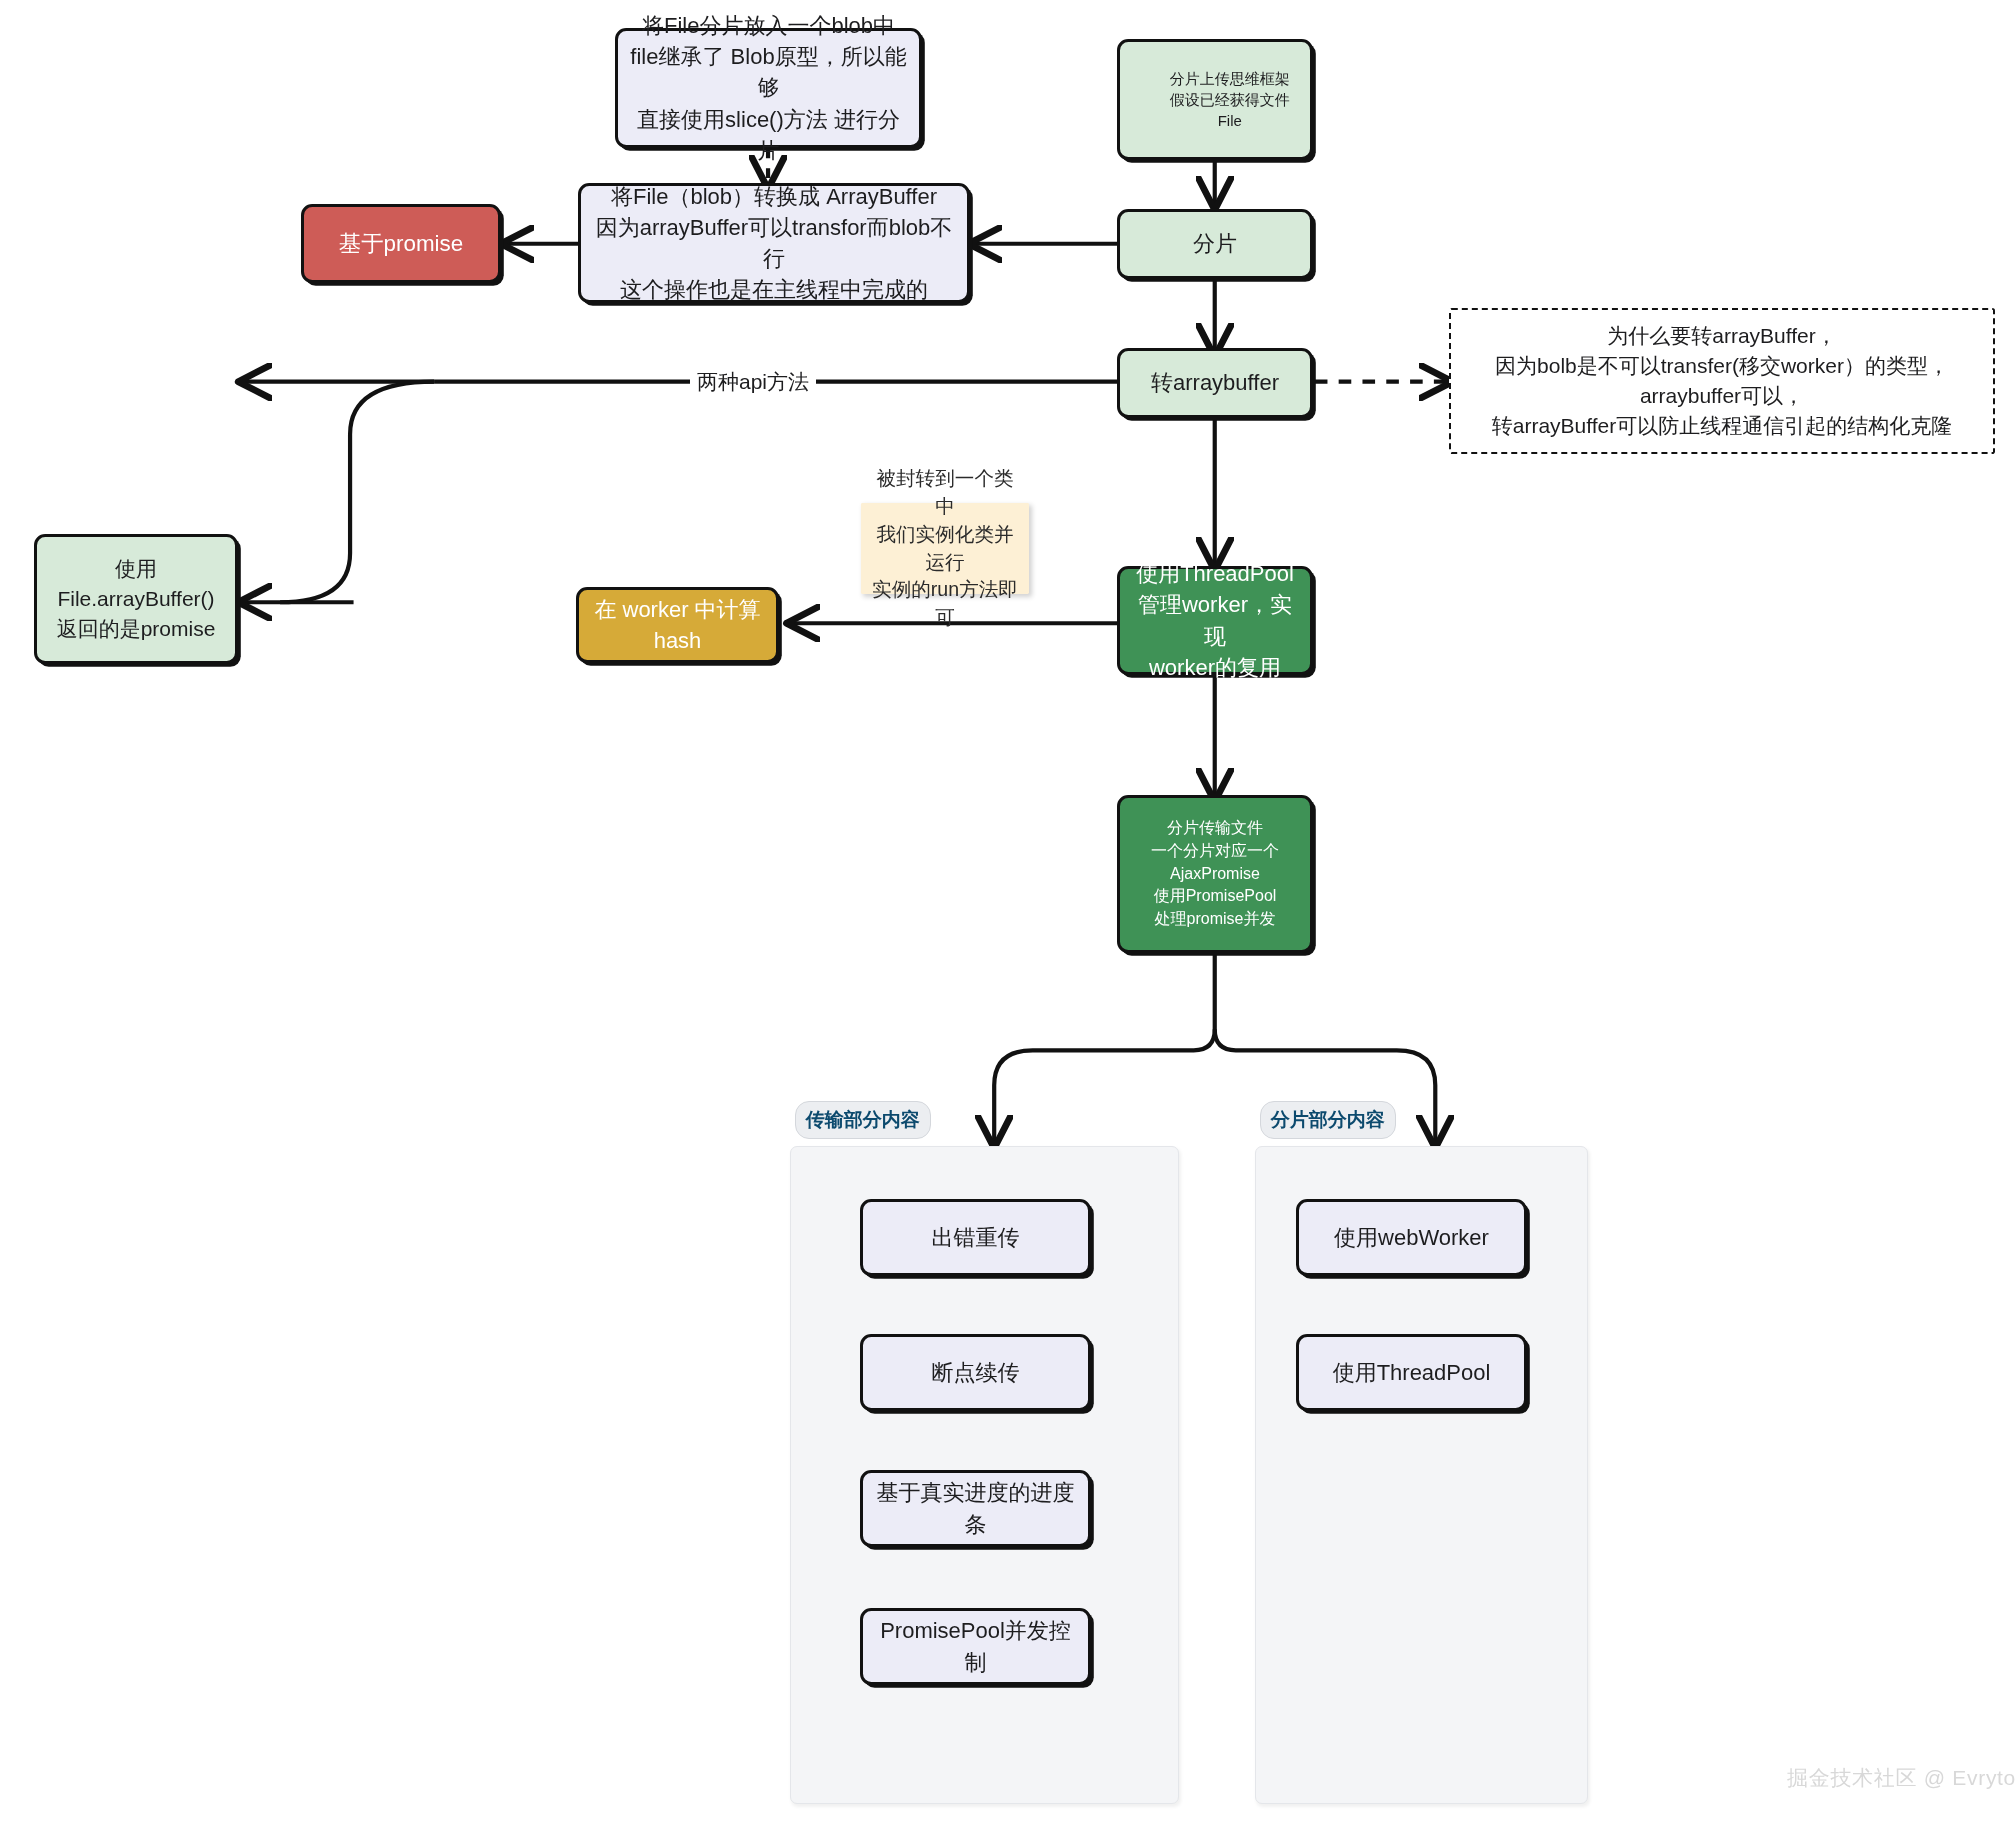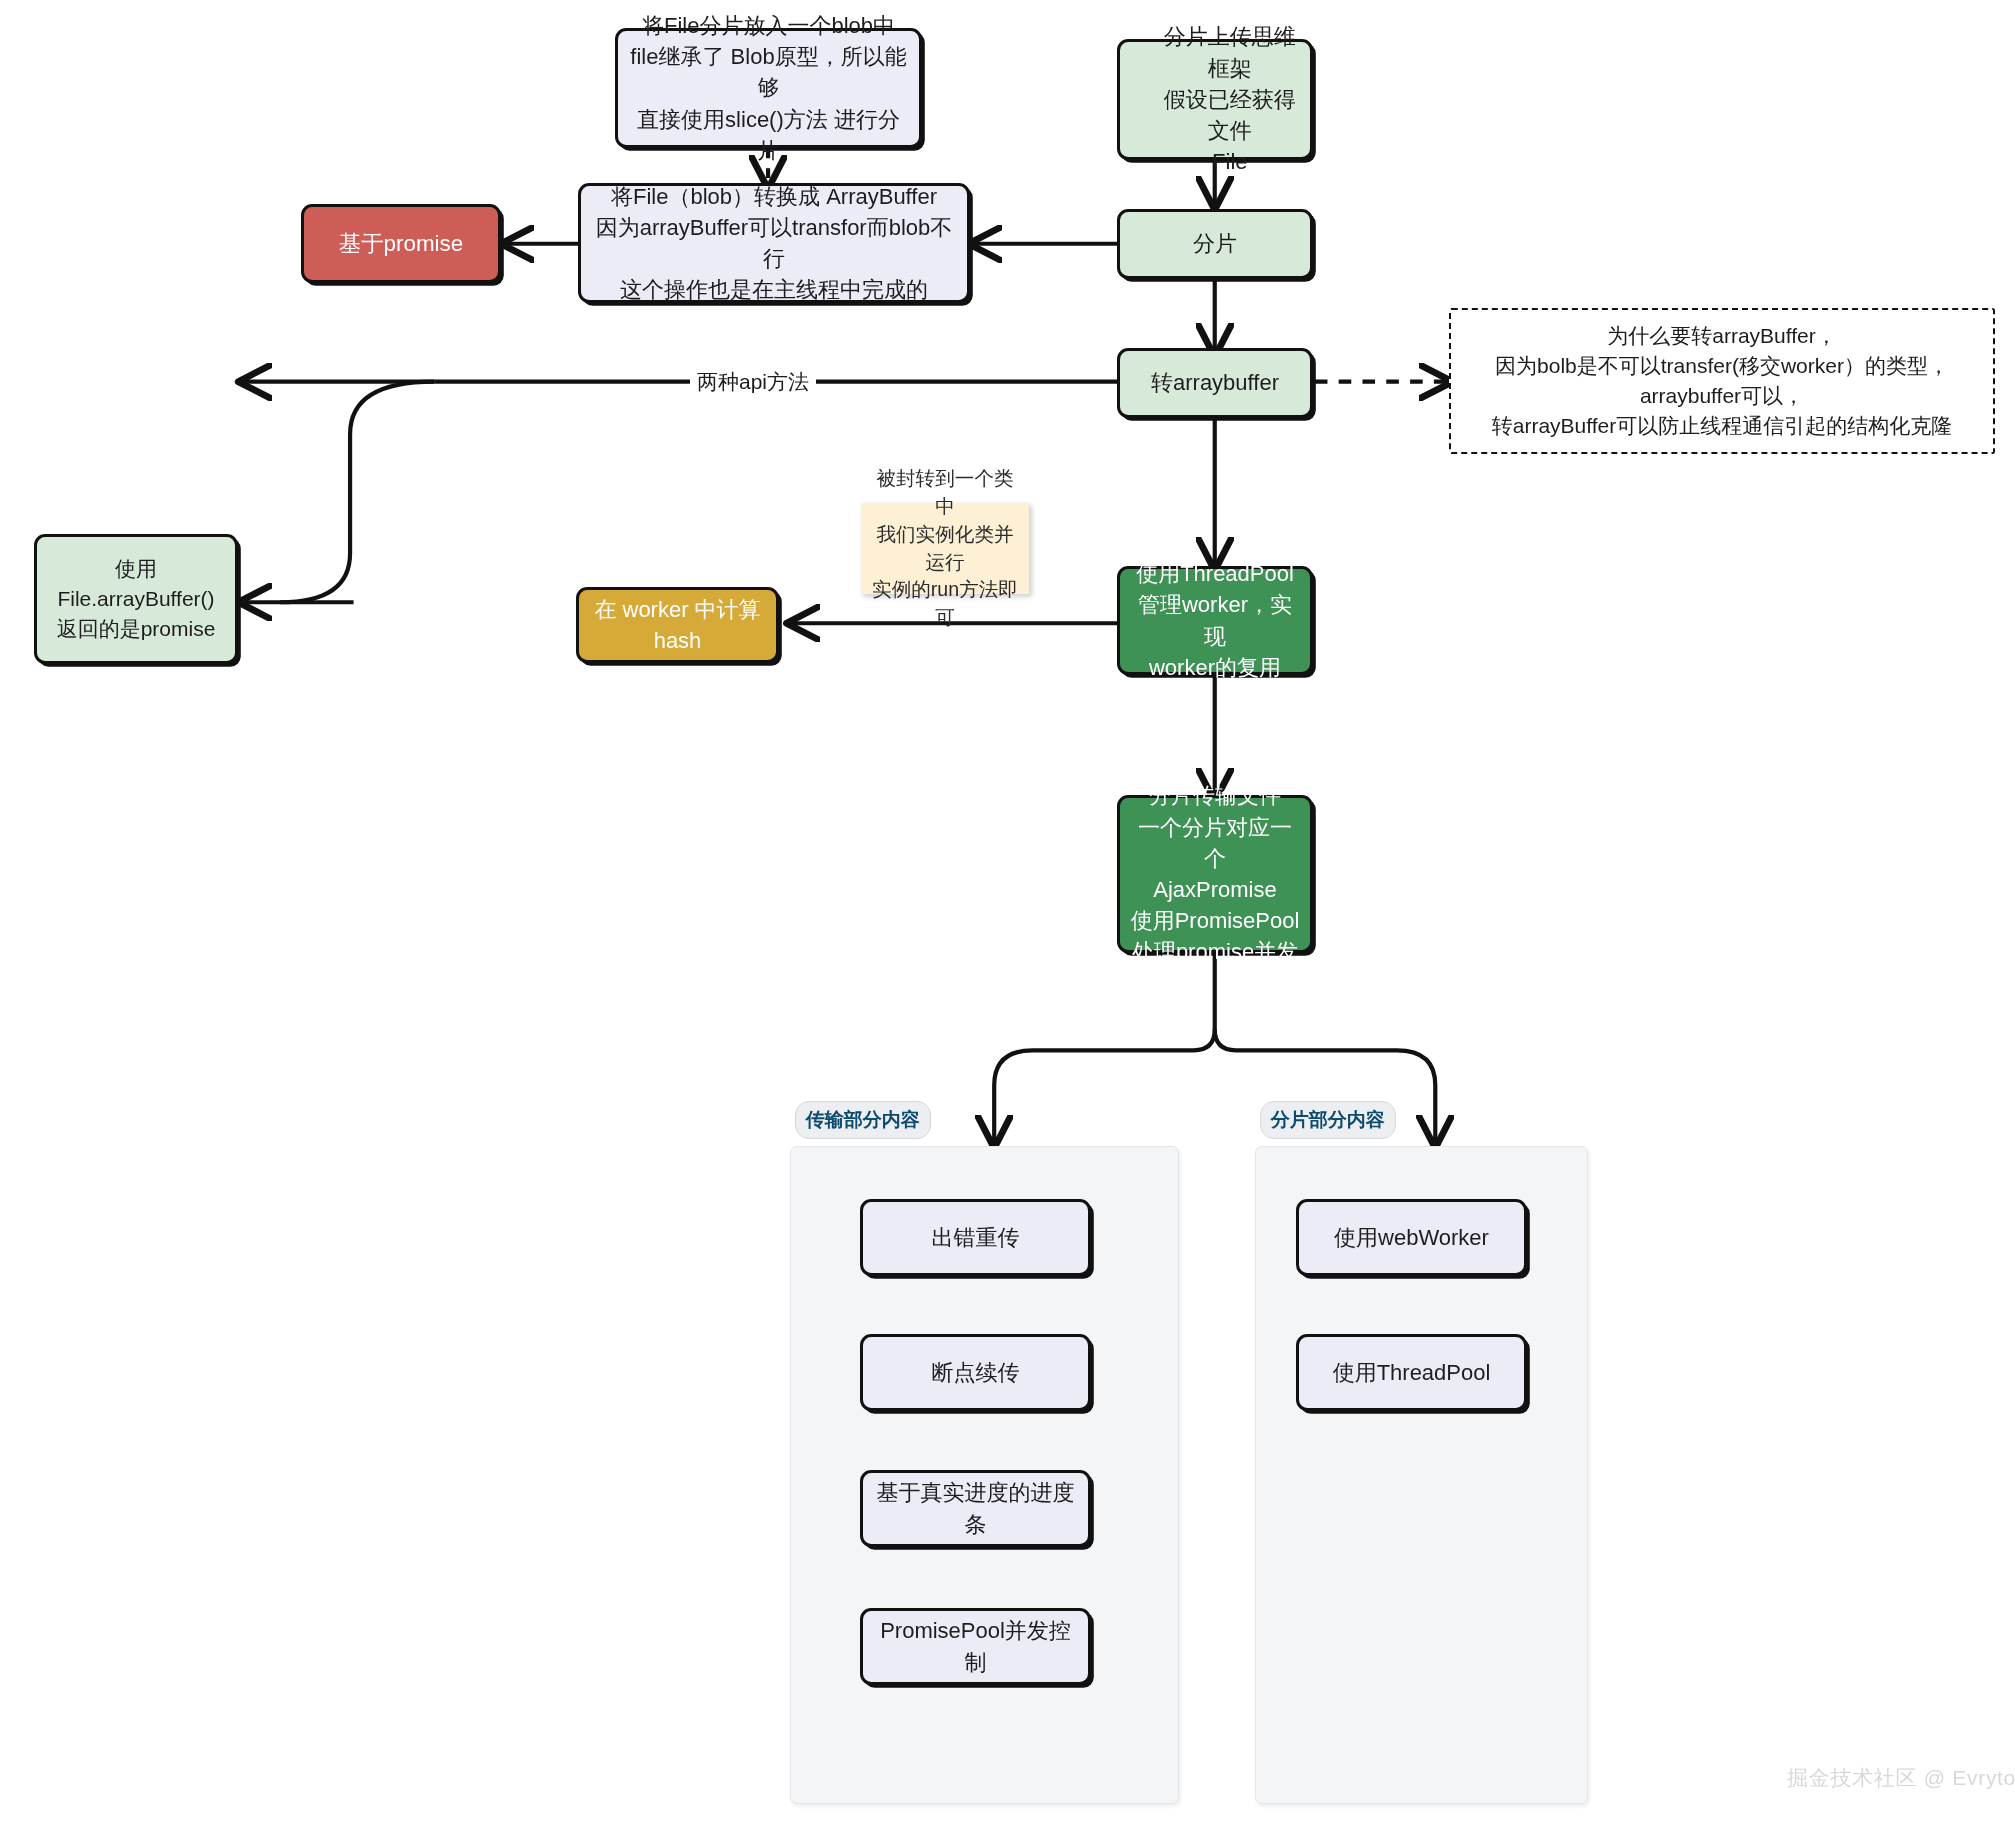"分片上传思维框架" div.node { font-size: 22px -> 15px }
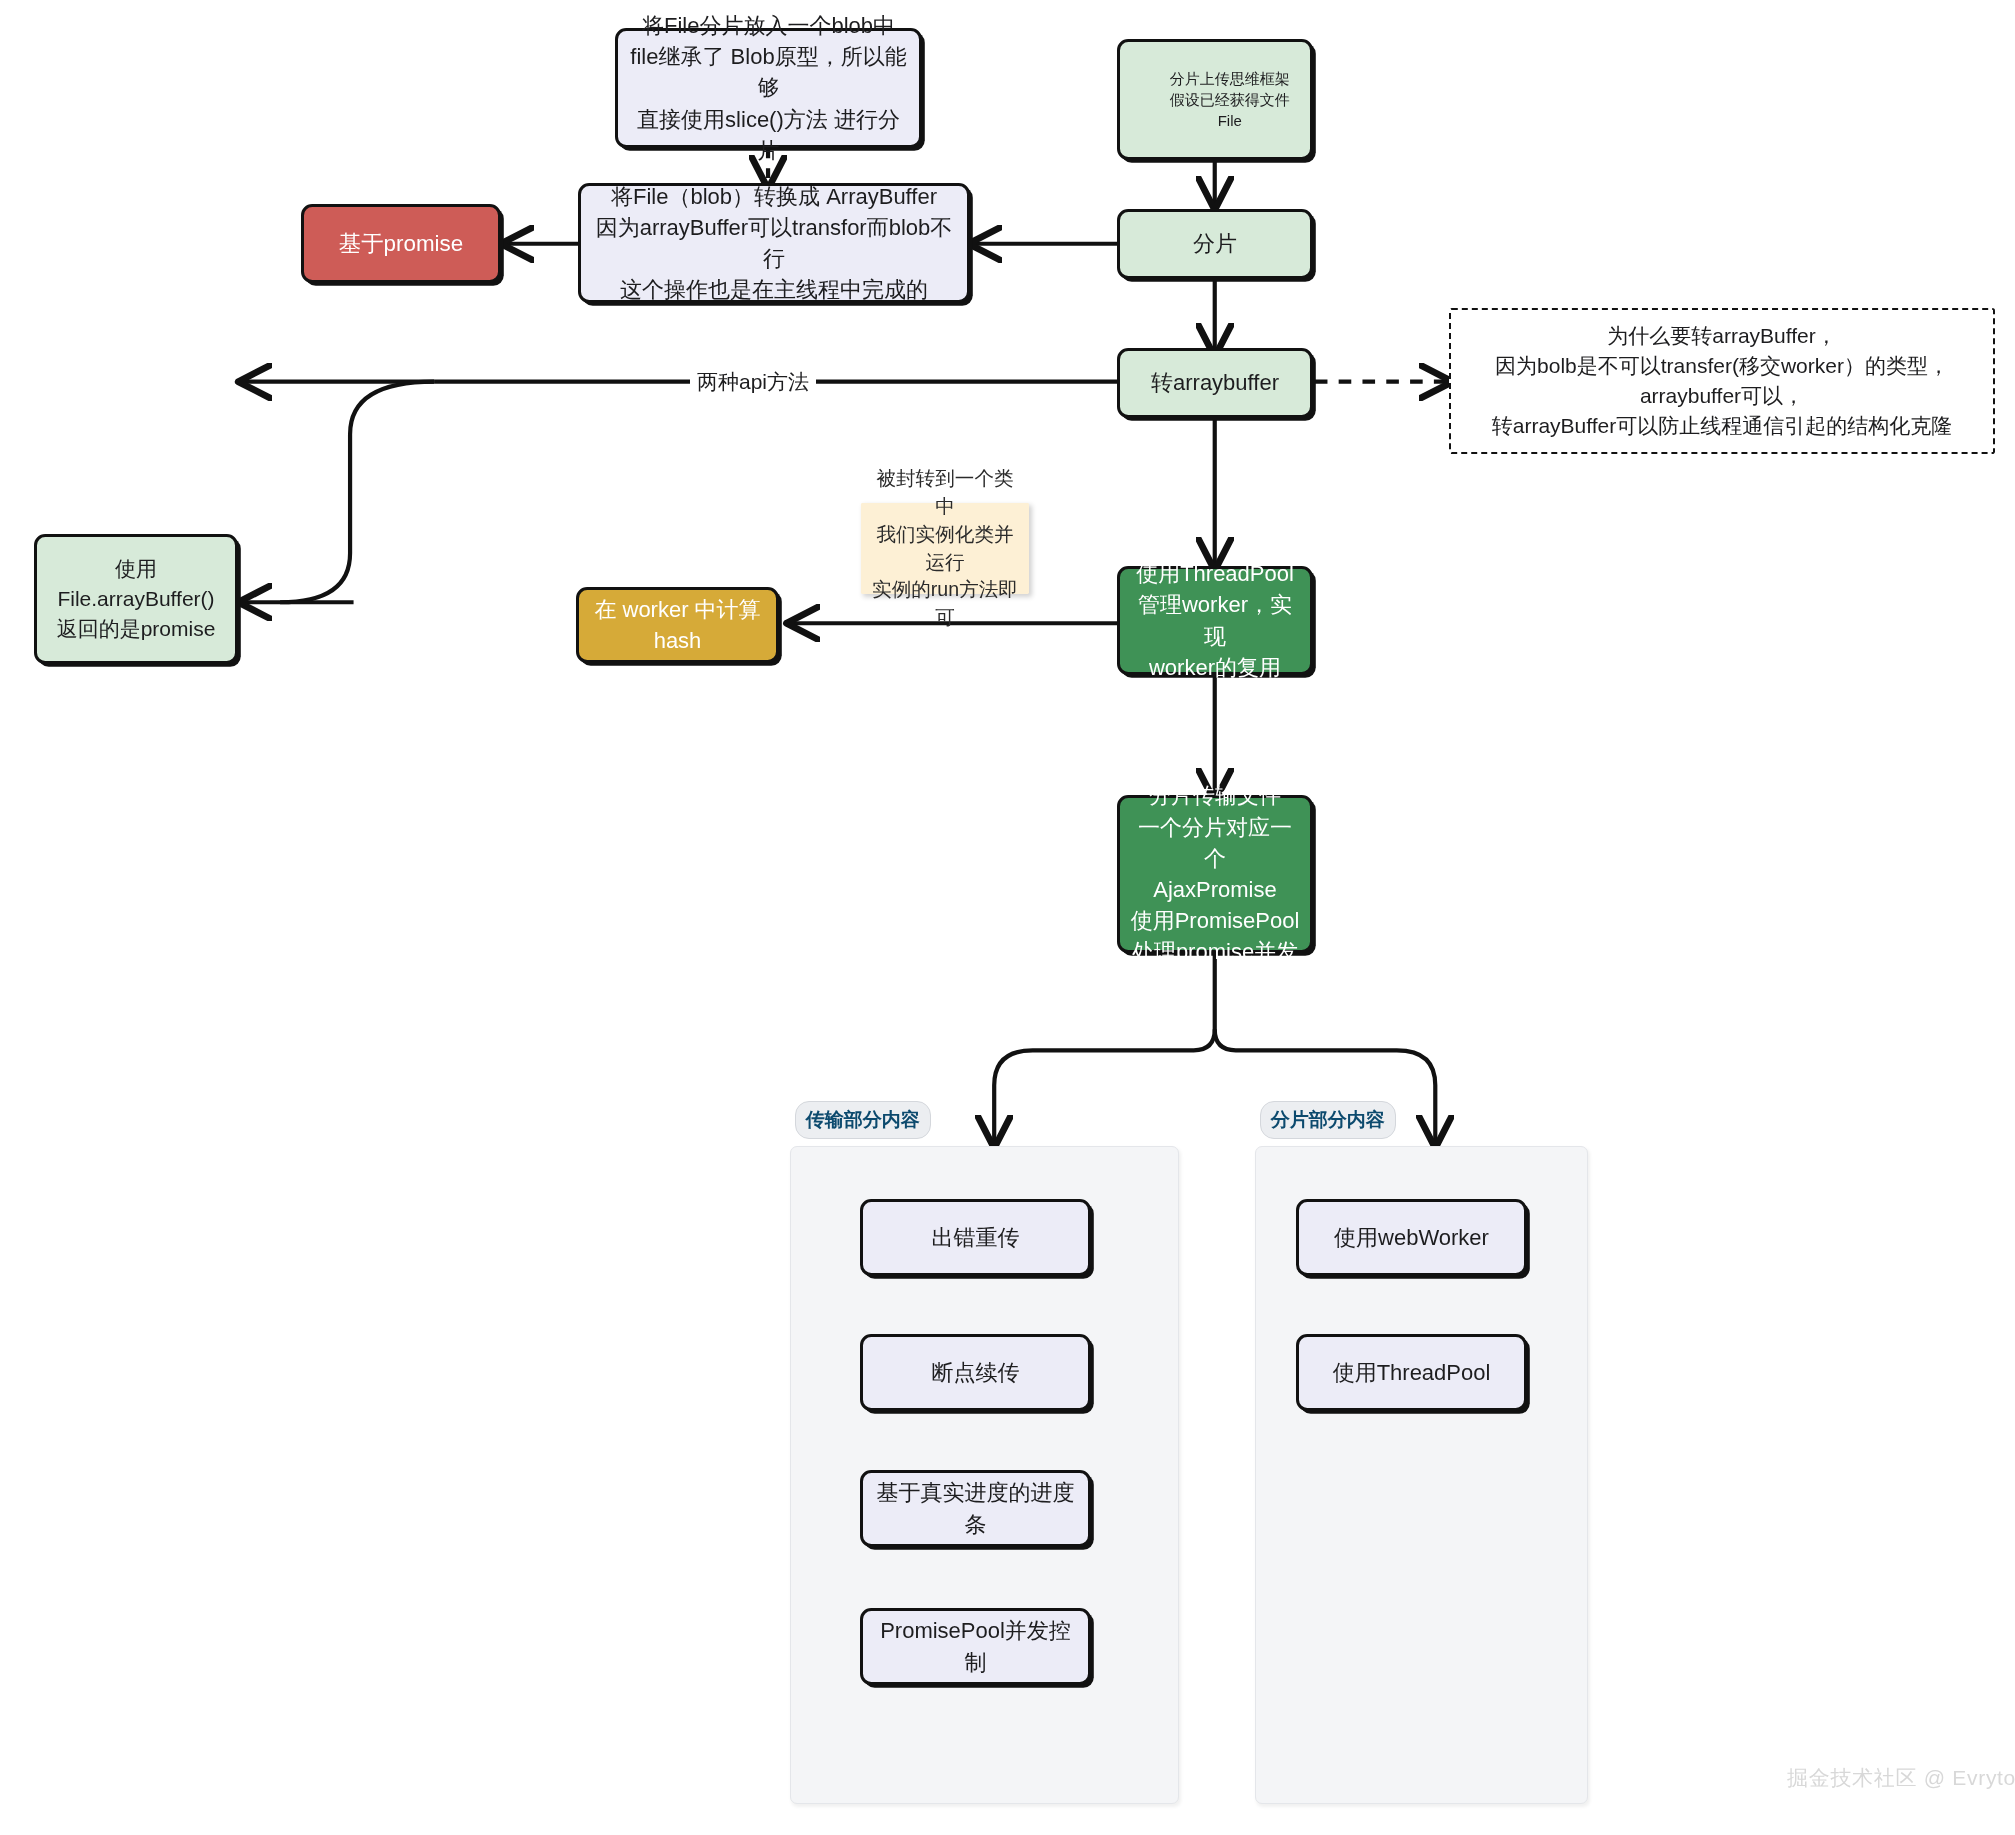"分片传输文件" div.node { font-size: 22px -> 16px }
